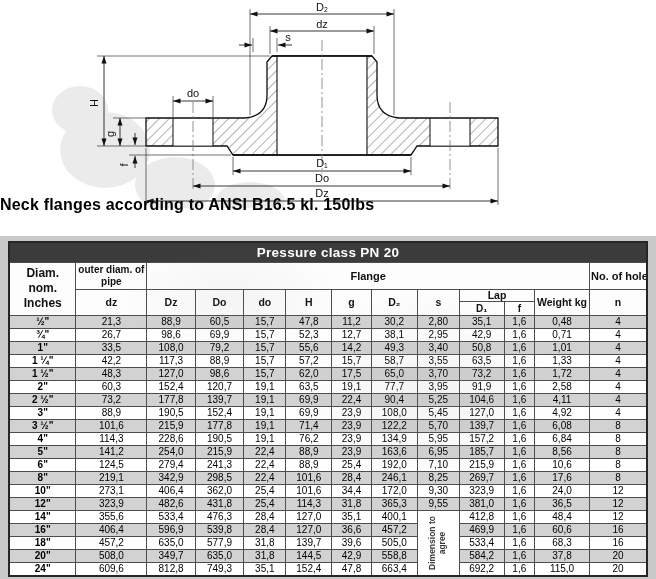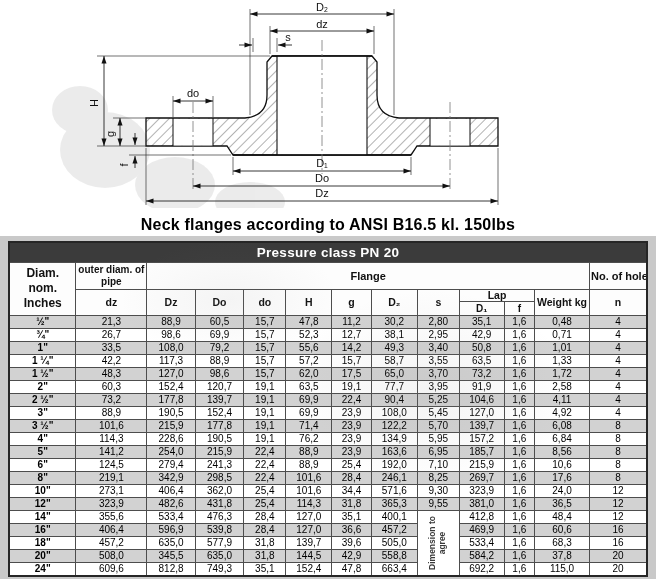"Neck flanges according to ANSI" .caption { text-align: center -> none; top: 216px -> 196px }
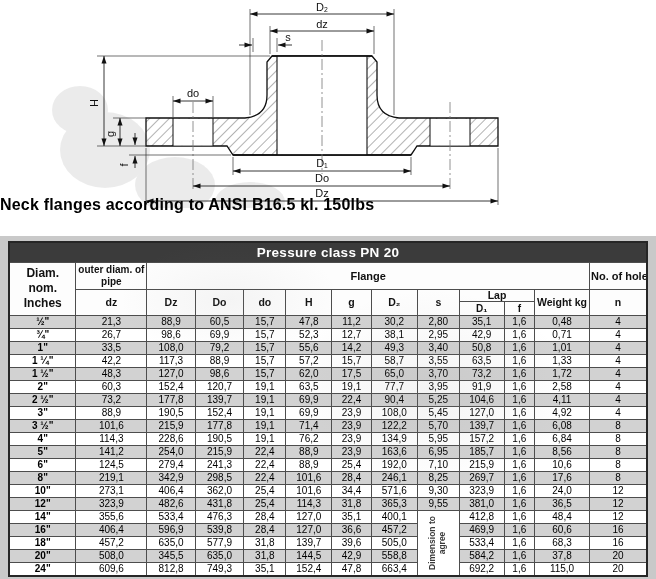"571,6" td { text: 571,6 -> 172,0 }
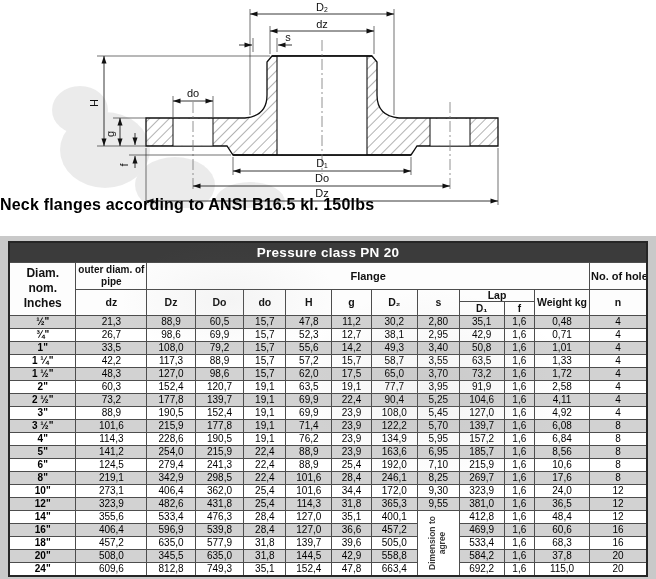"345,5" td { text: 345,5 -> 349,7 }
